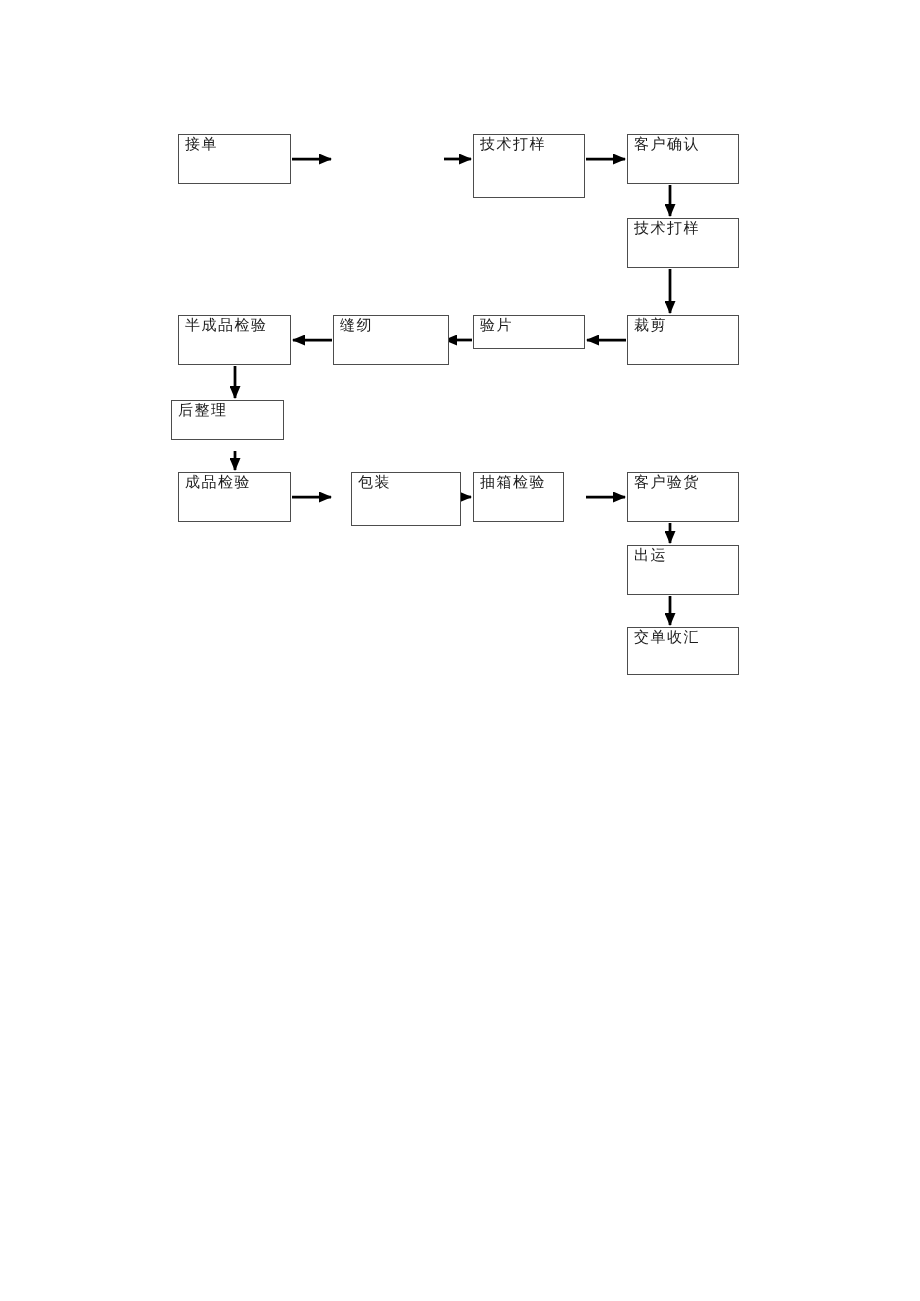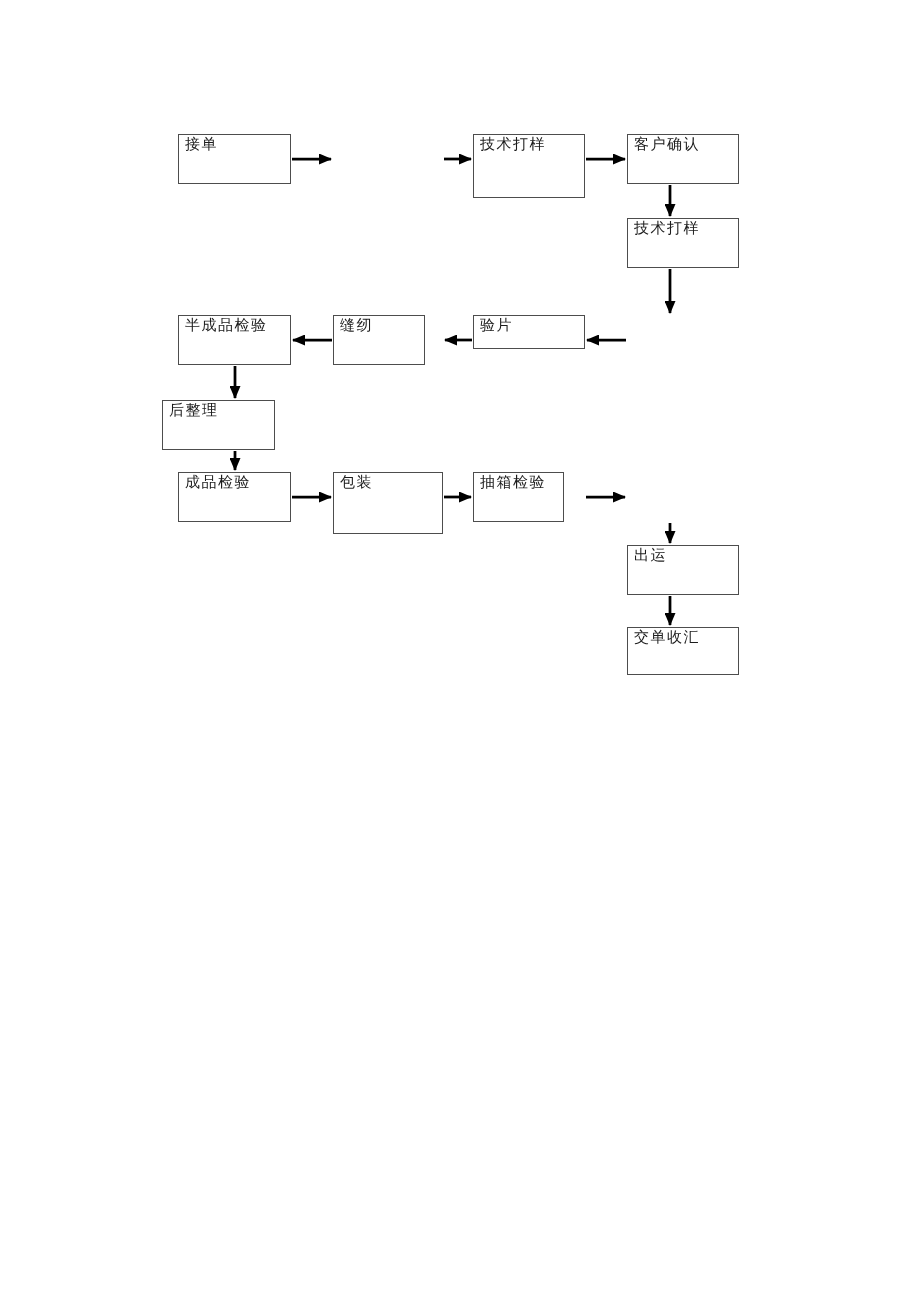"缝纫" div.node { width: 92px -> 116px }
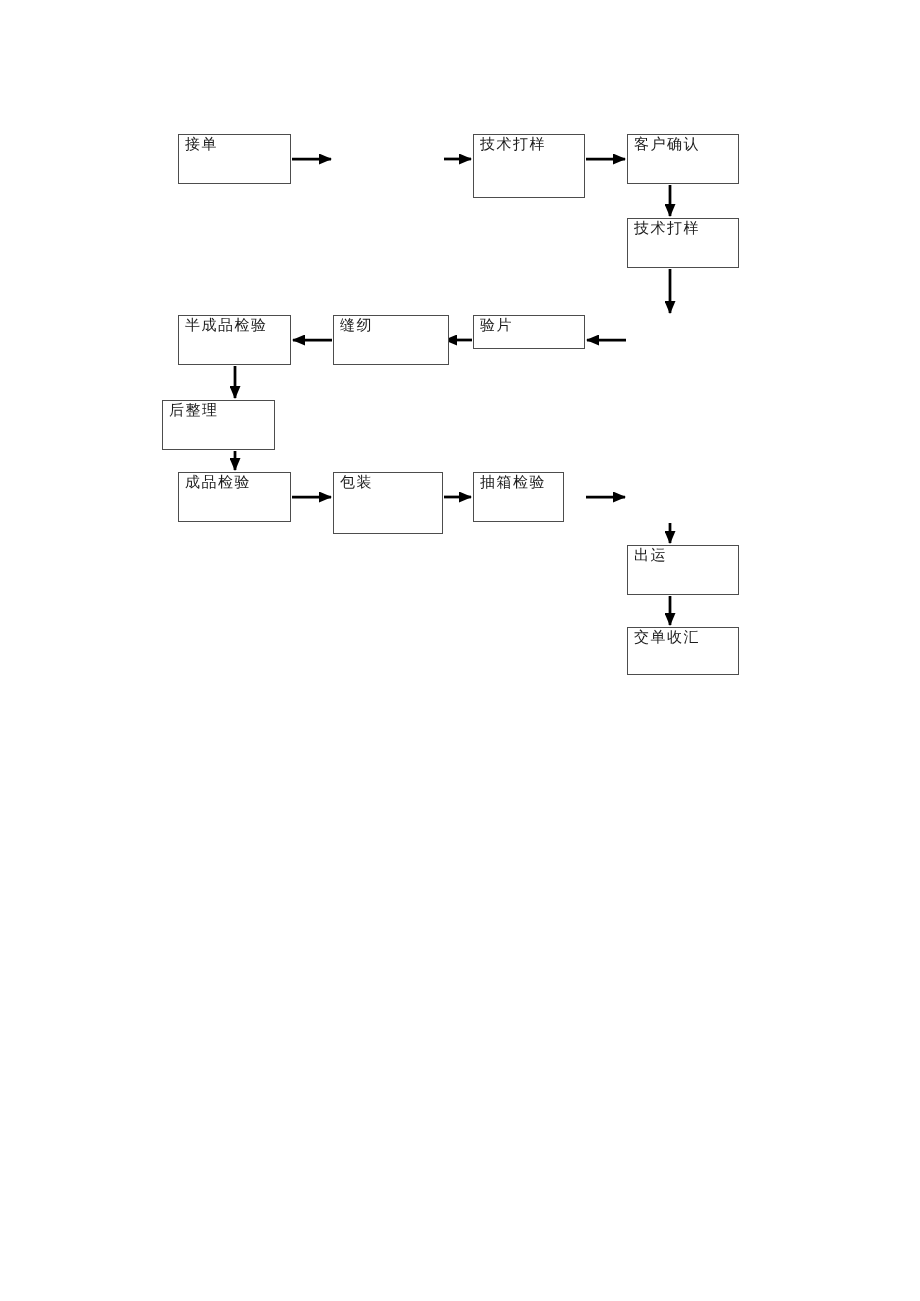"裁剪" div.node { html: none -> <div> <span>裁剪</span> </div> }
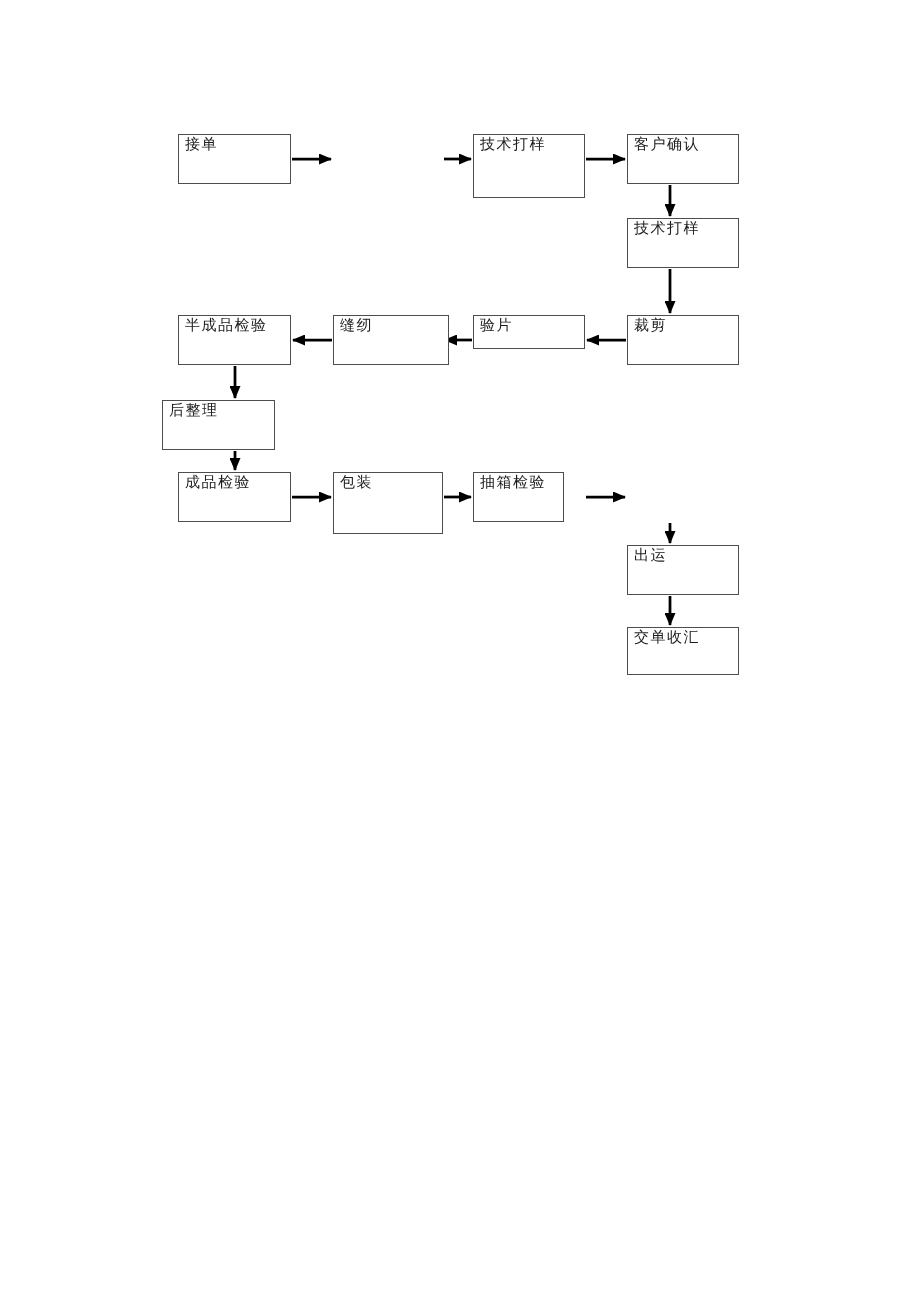"后整理" div.node { height: 50px -> 40px; left: 162px -> 171px }
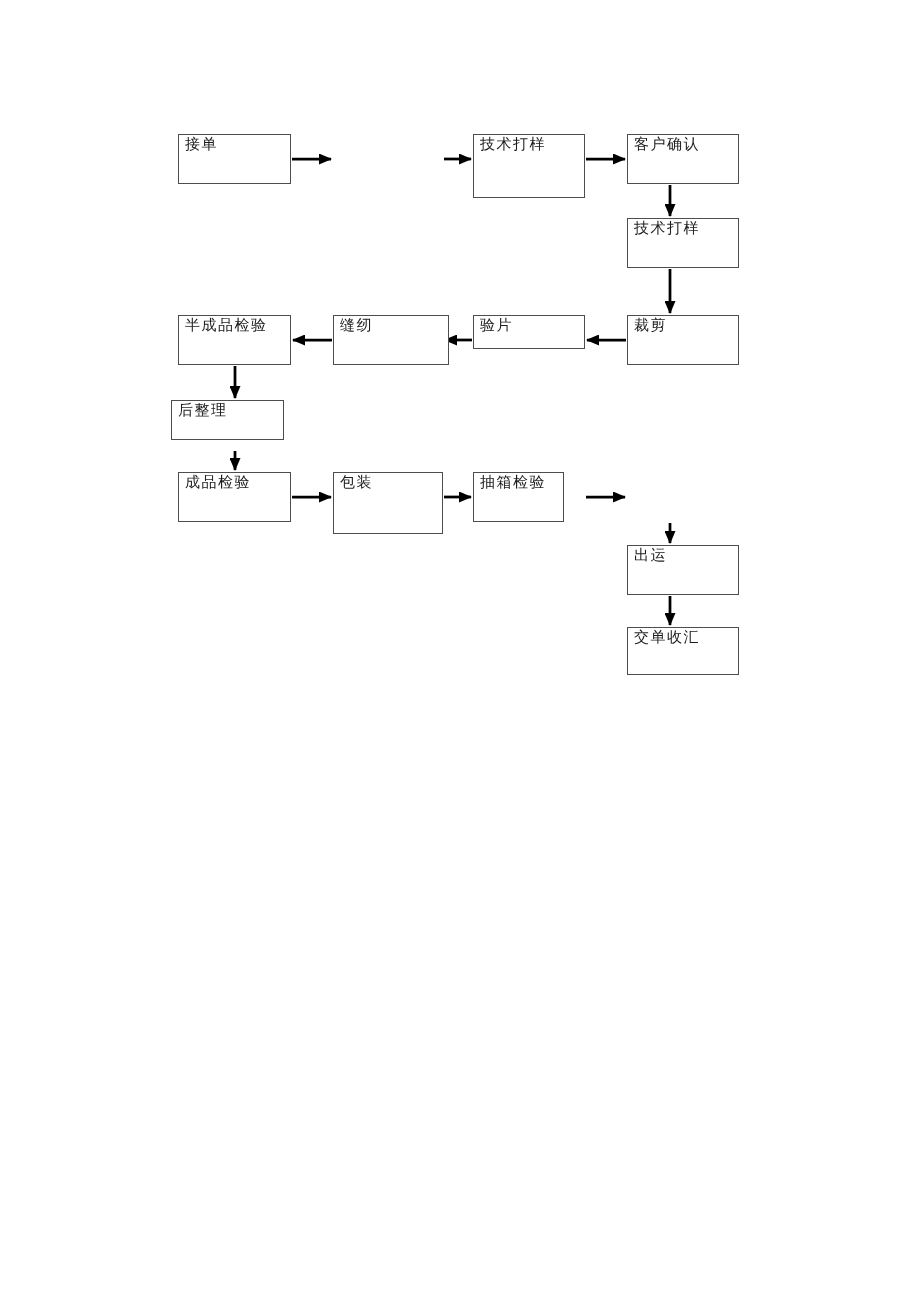"包装" div.node { height: 62px -> 54px; left: 333px -> 351px }
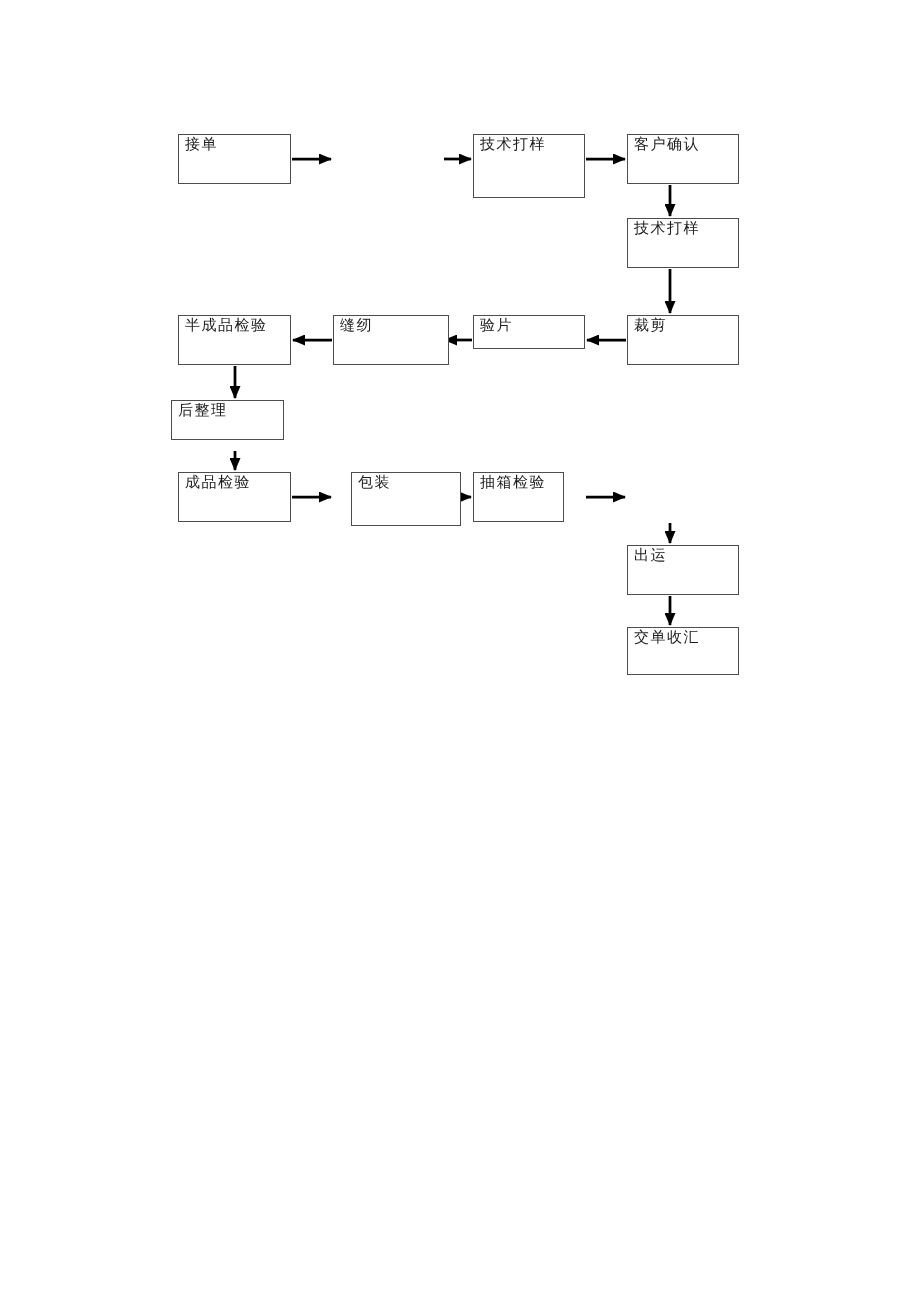"客户验货" div.node { html: none -> <div> <span>客户验货</span> </div> }
